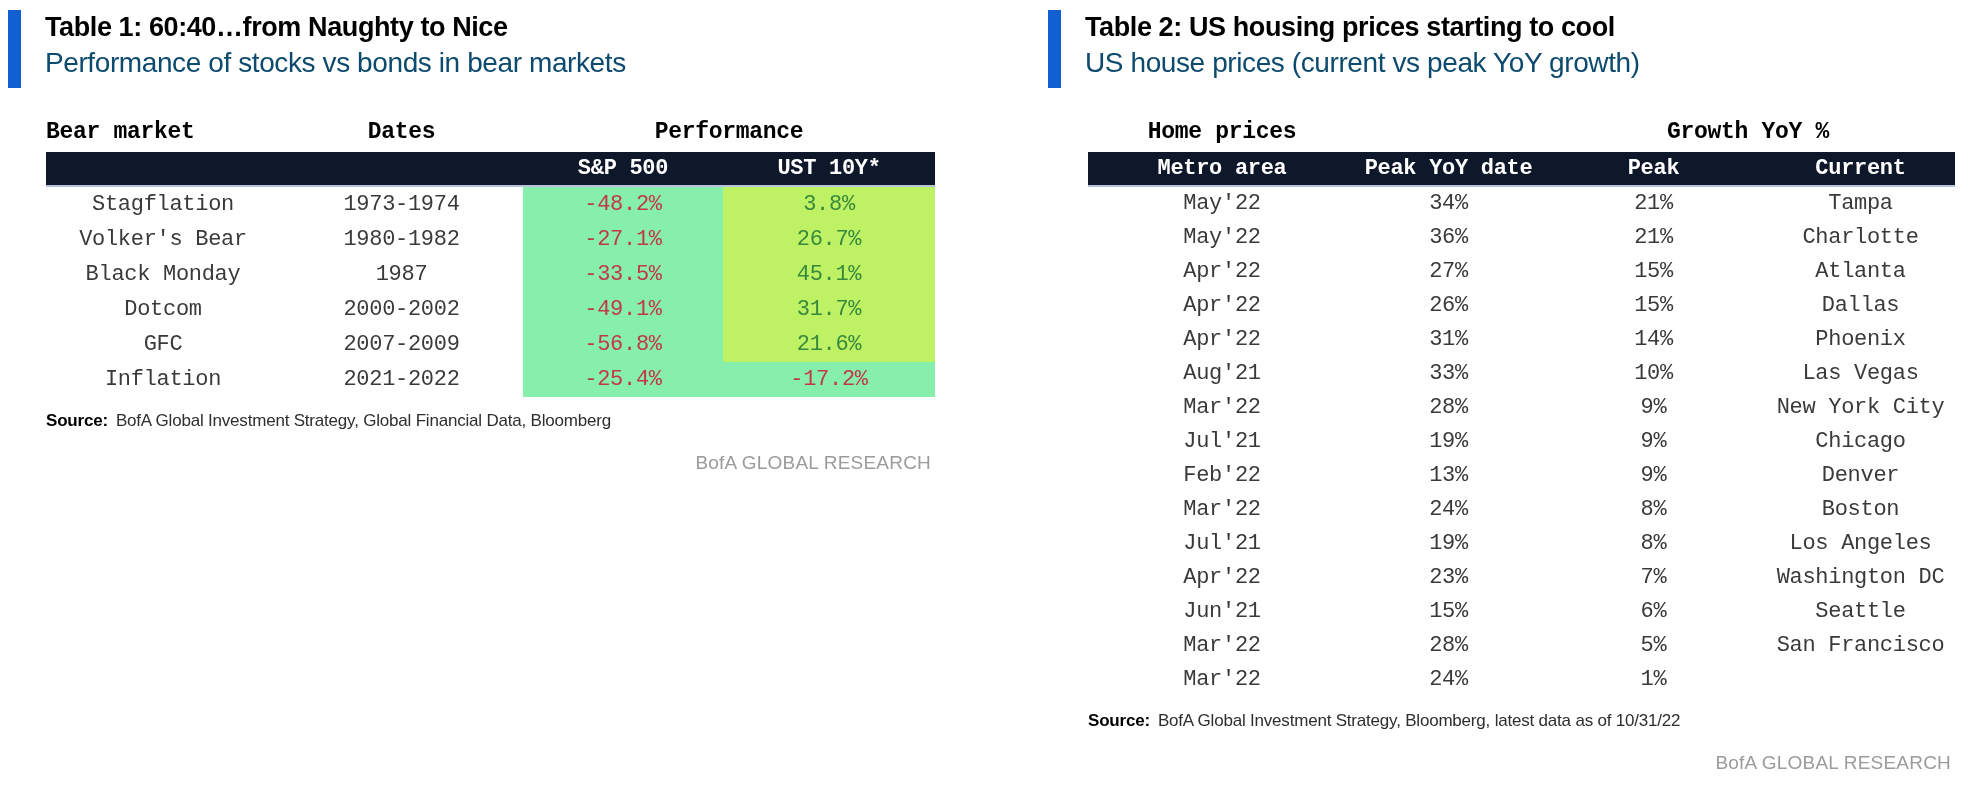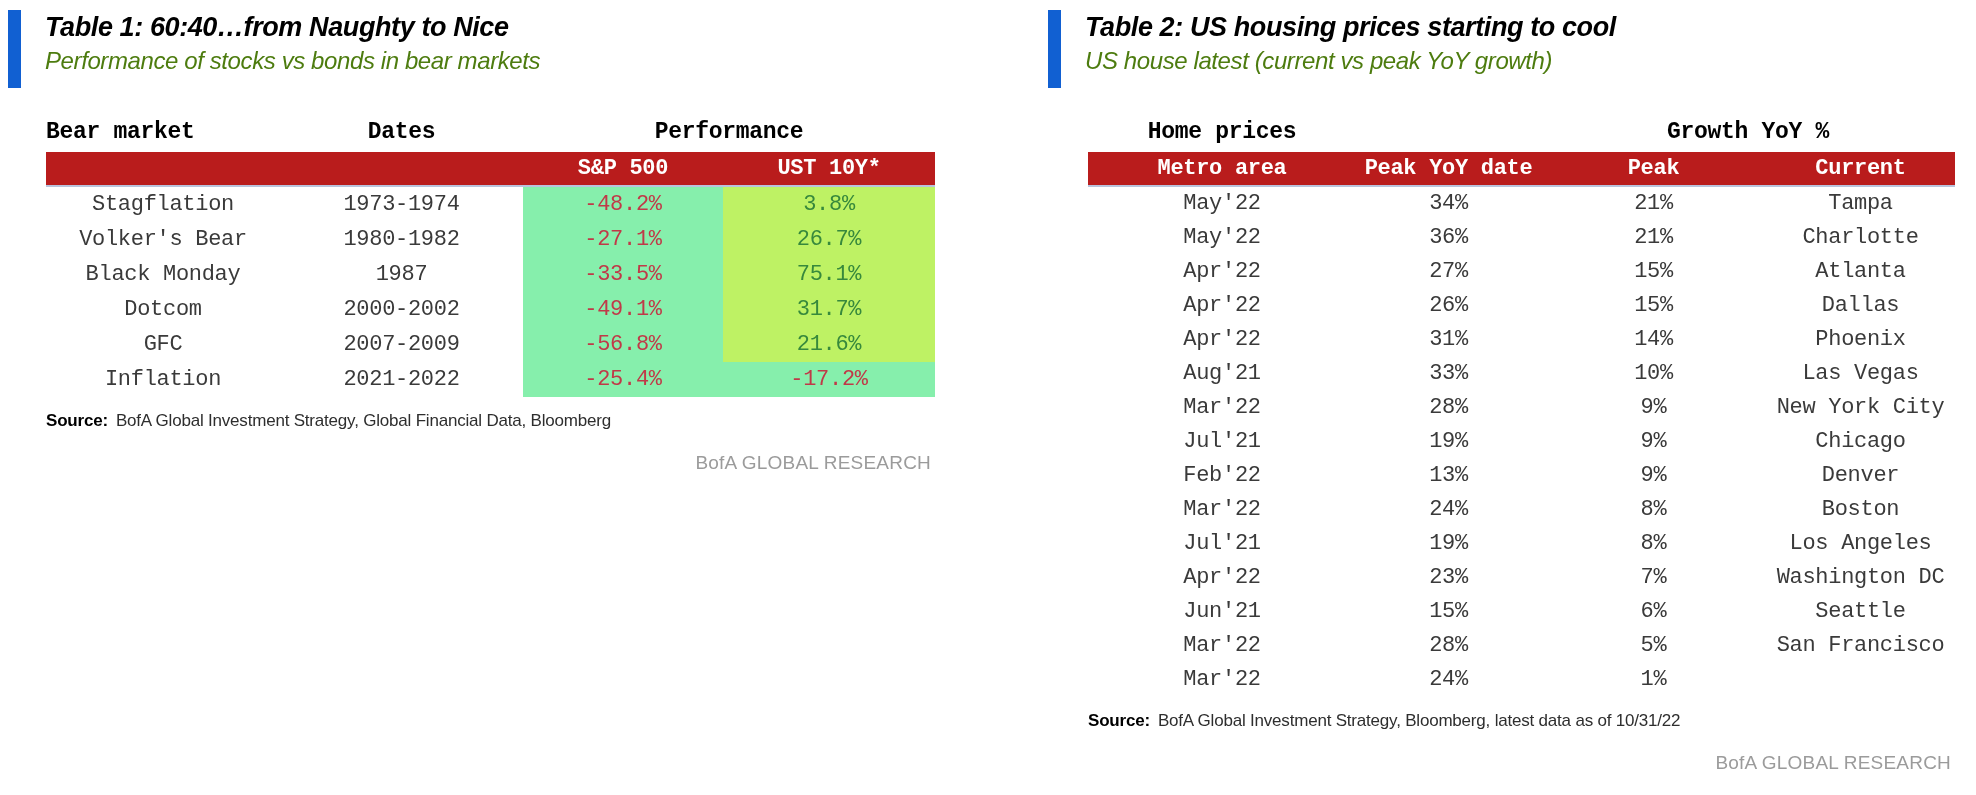"Table 1: 60:40…from Naughty to" .panel-header { font-style: italic -> none }
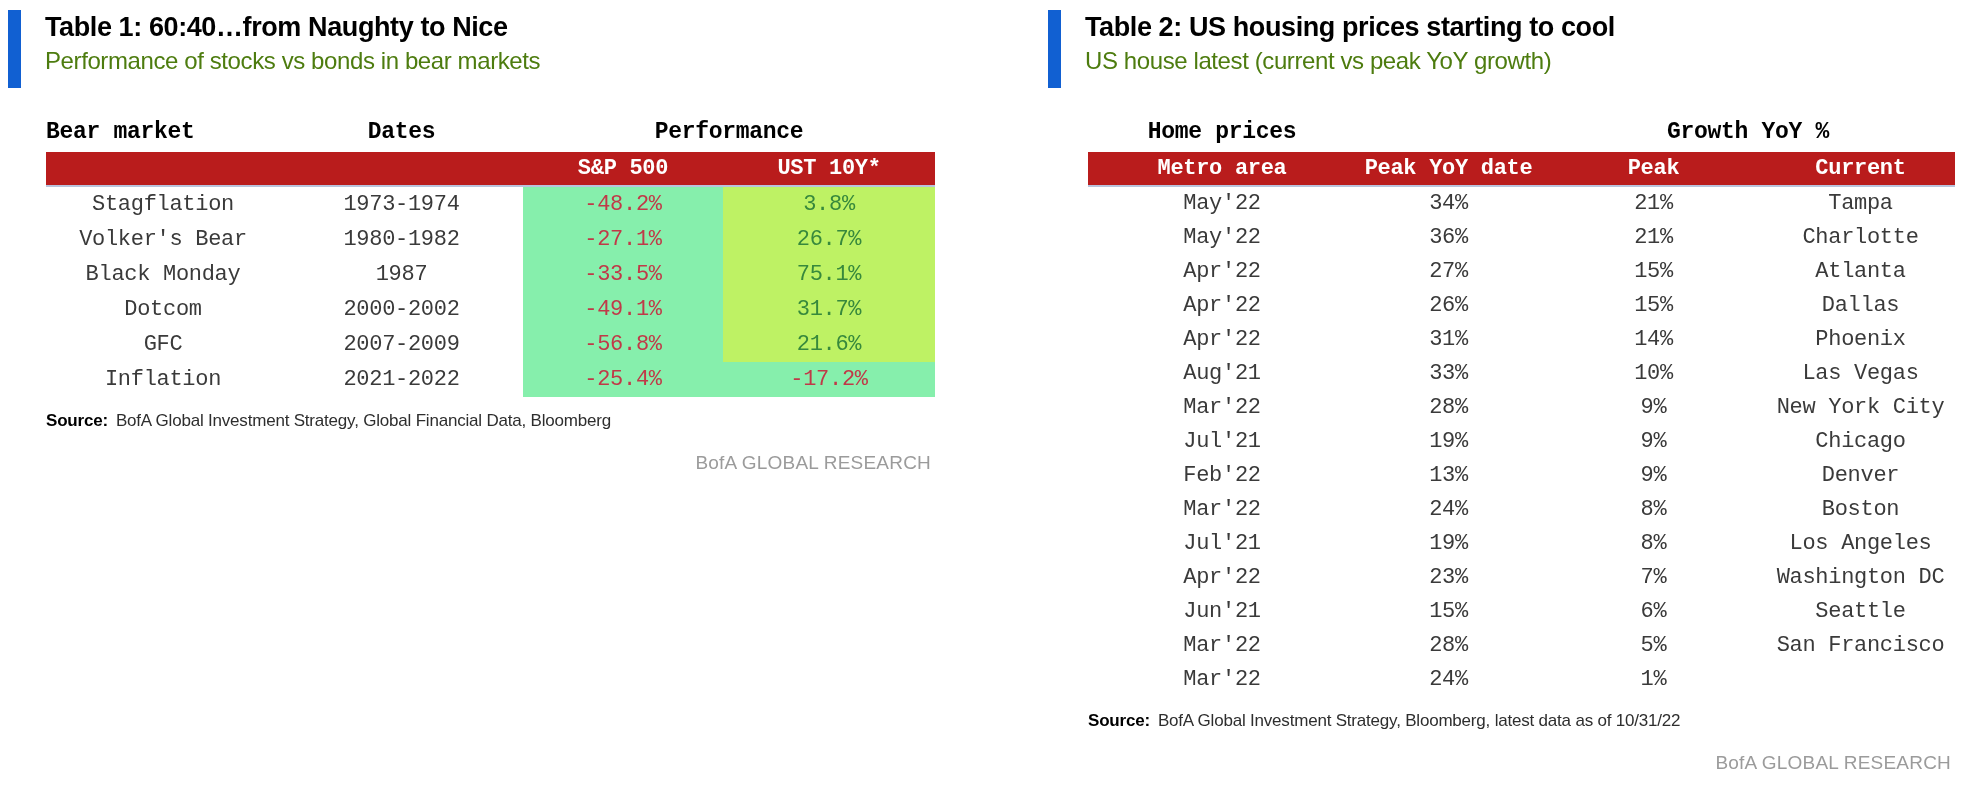"Performance of stocks vs bonds" .panel-subtitle { color: #4d7c0f -> #0c4a6e; font-size: 24px -> 28px }
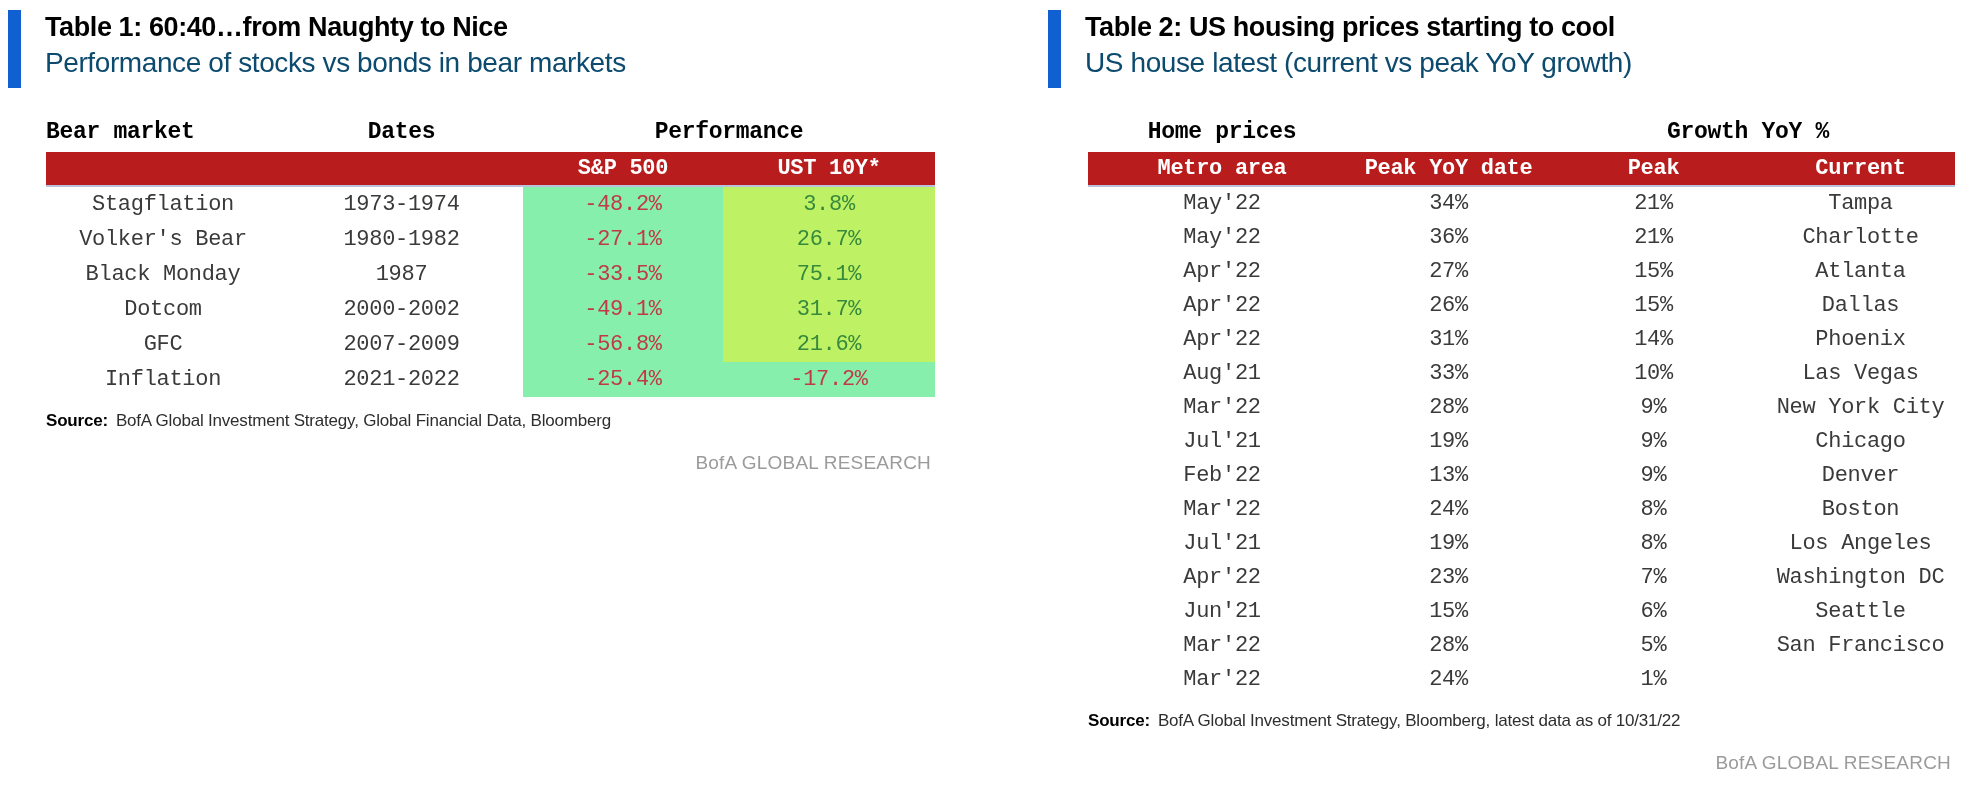"US house latest (current vs" p.panel-subtitle { text: latest -> prices }
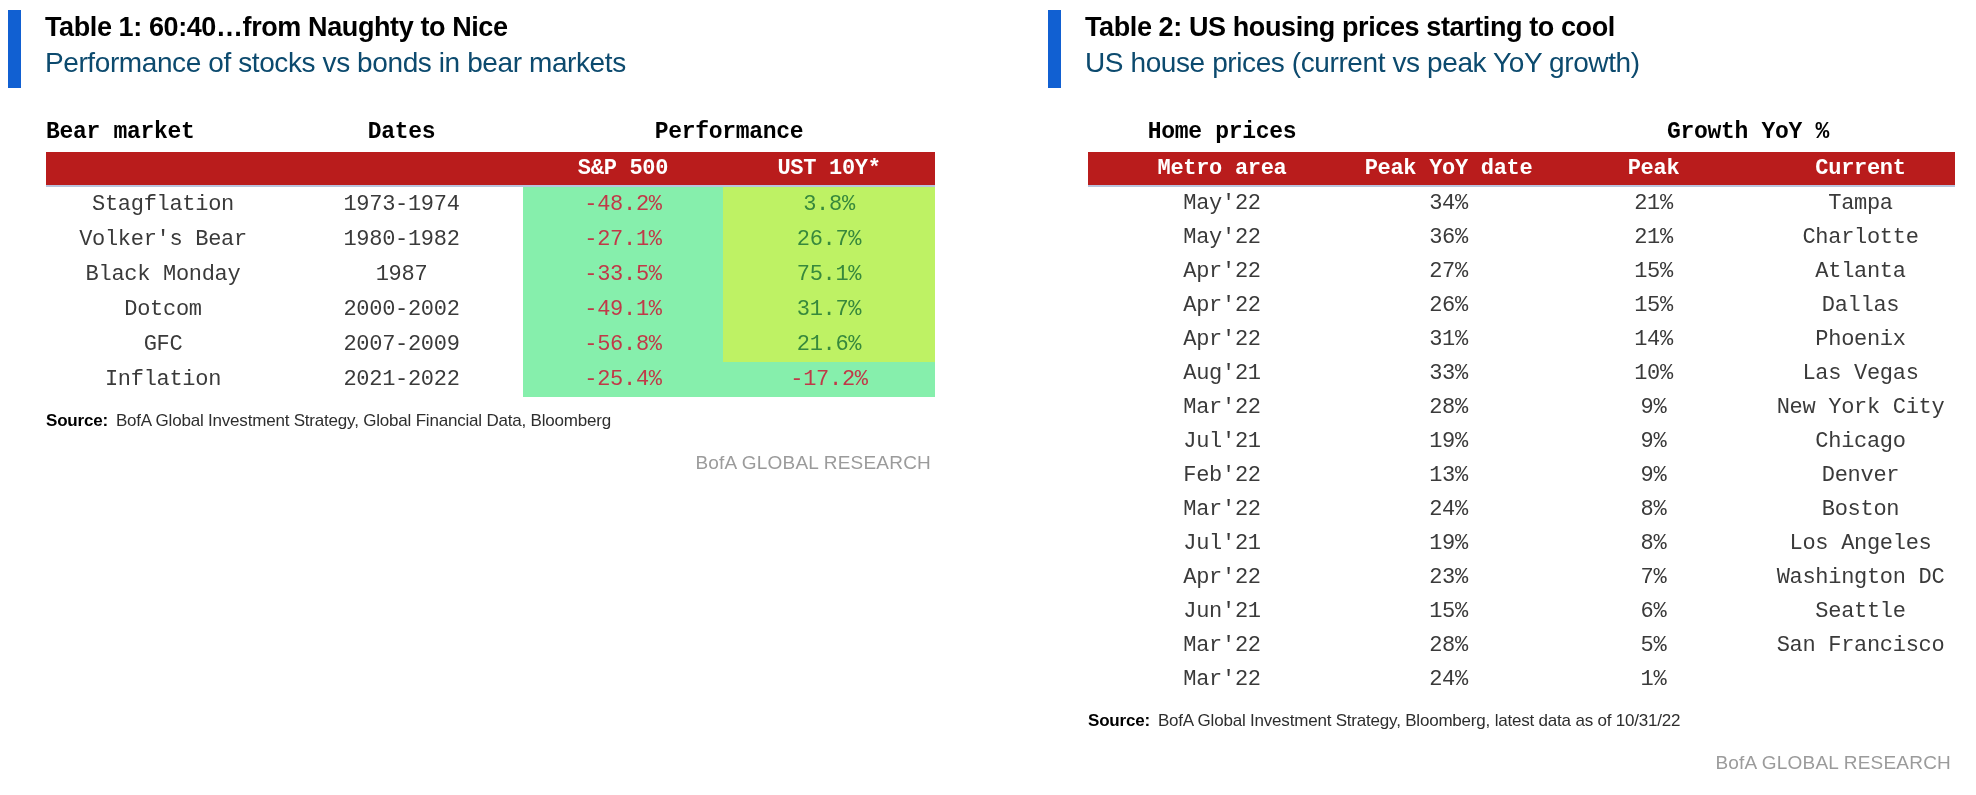"S&P 500" .band { background: #b91c1c -> #0f172a }
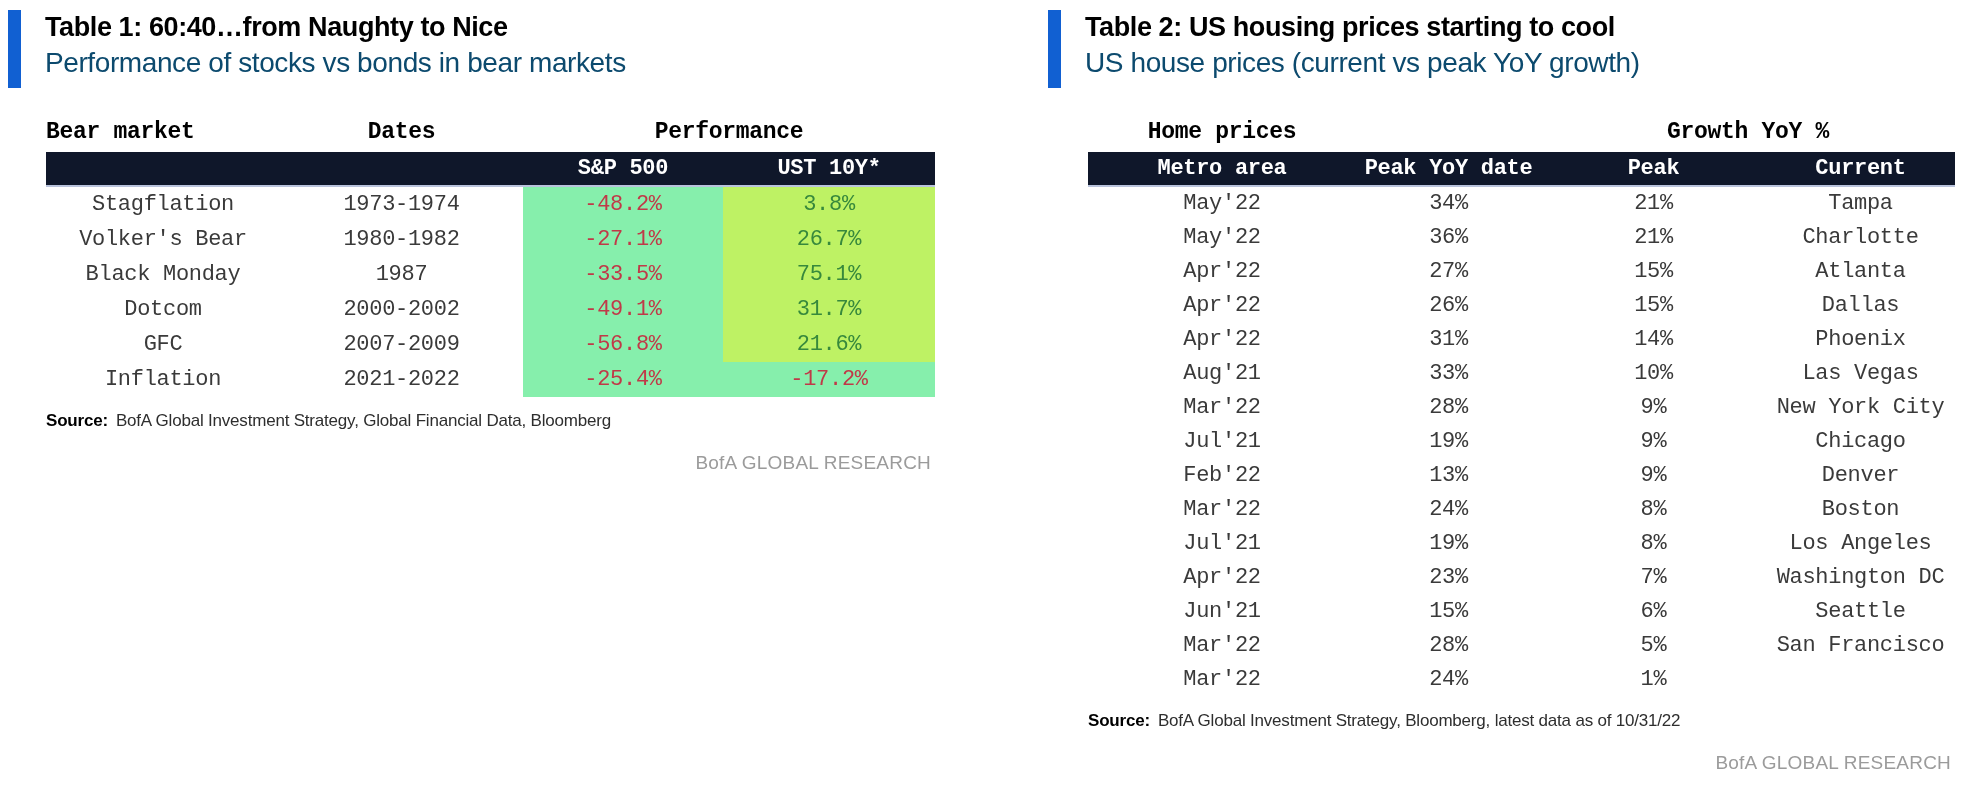"75.1%" div.cell { text: 75.1% -> 45.1% }
